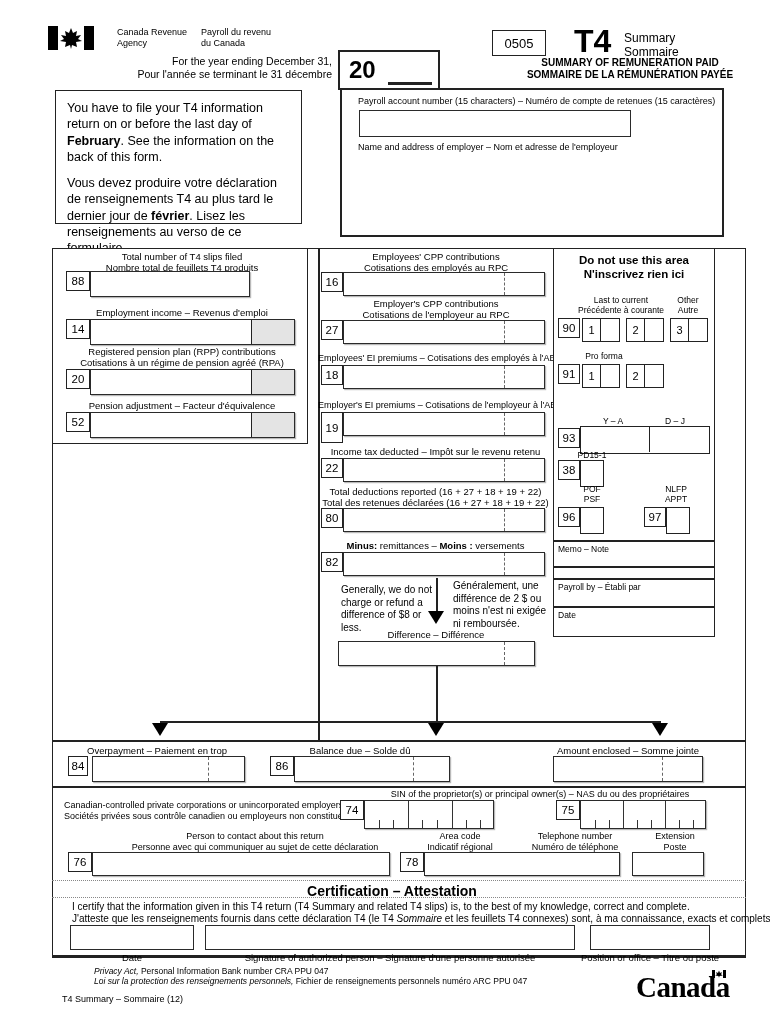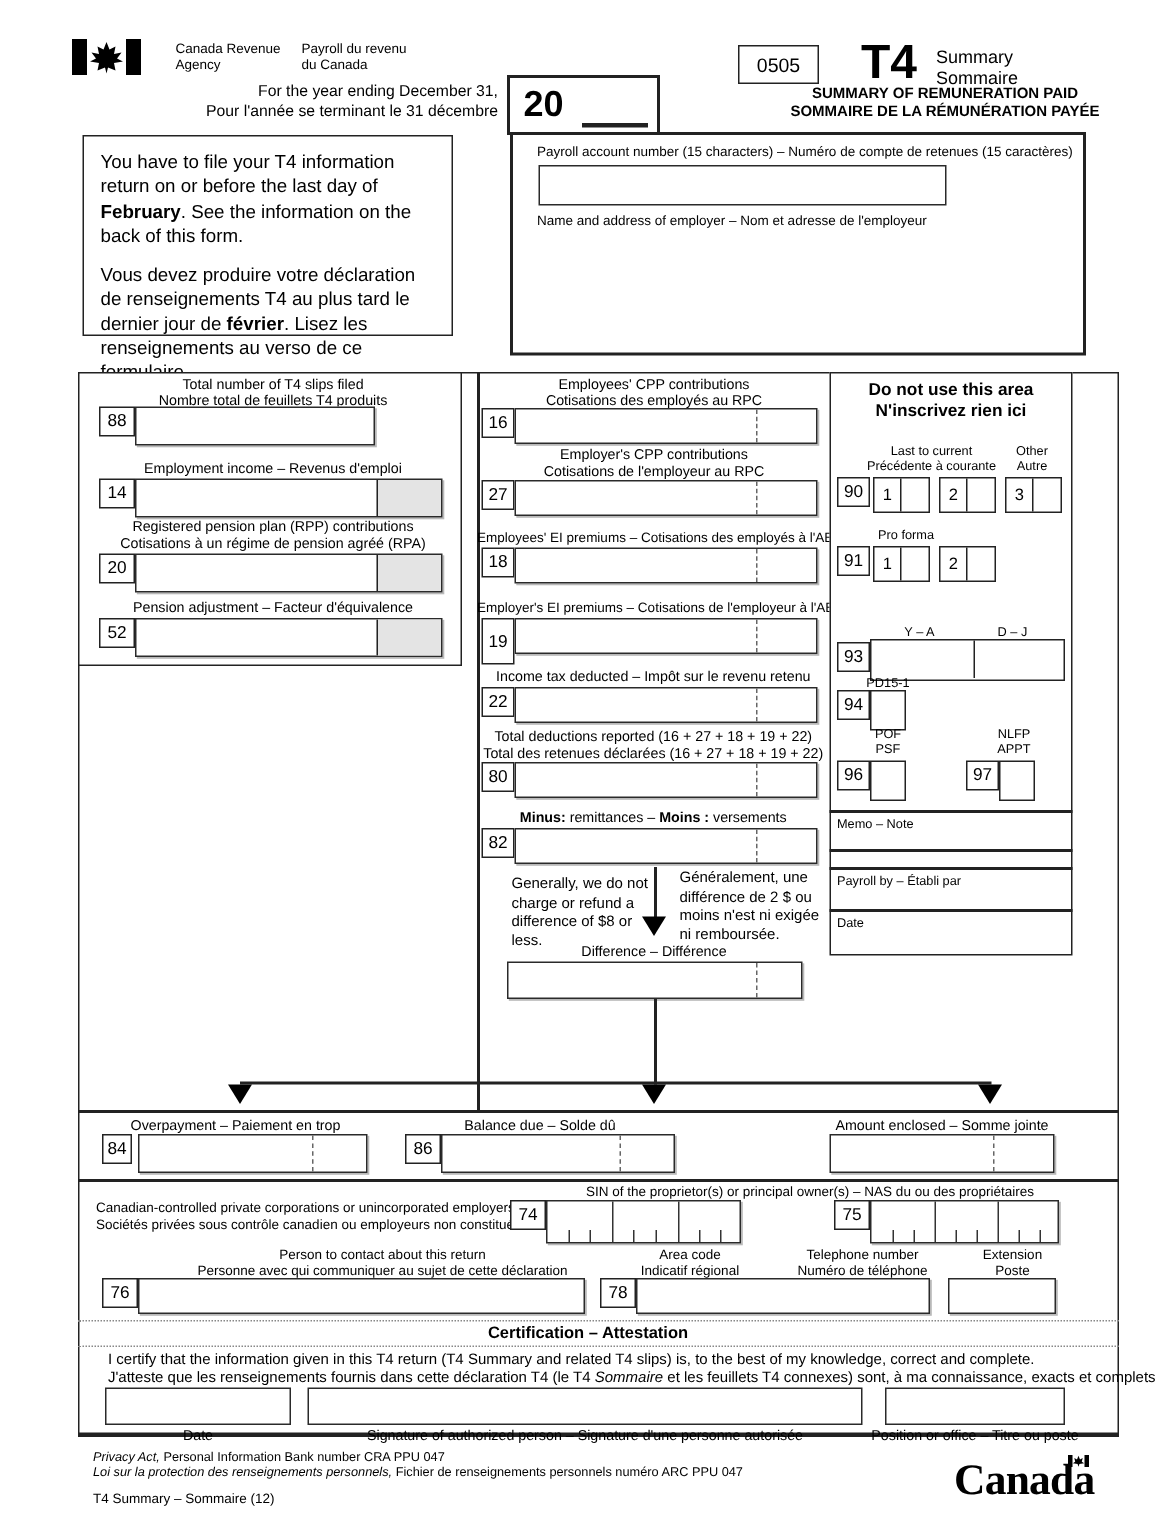"94" div.nb { text: 94 -> 38 }
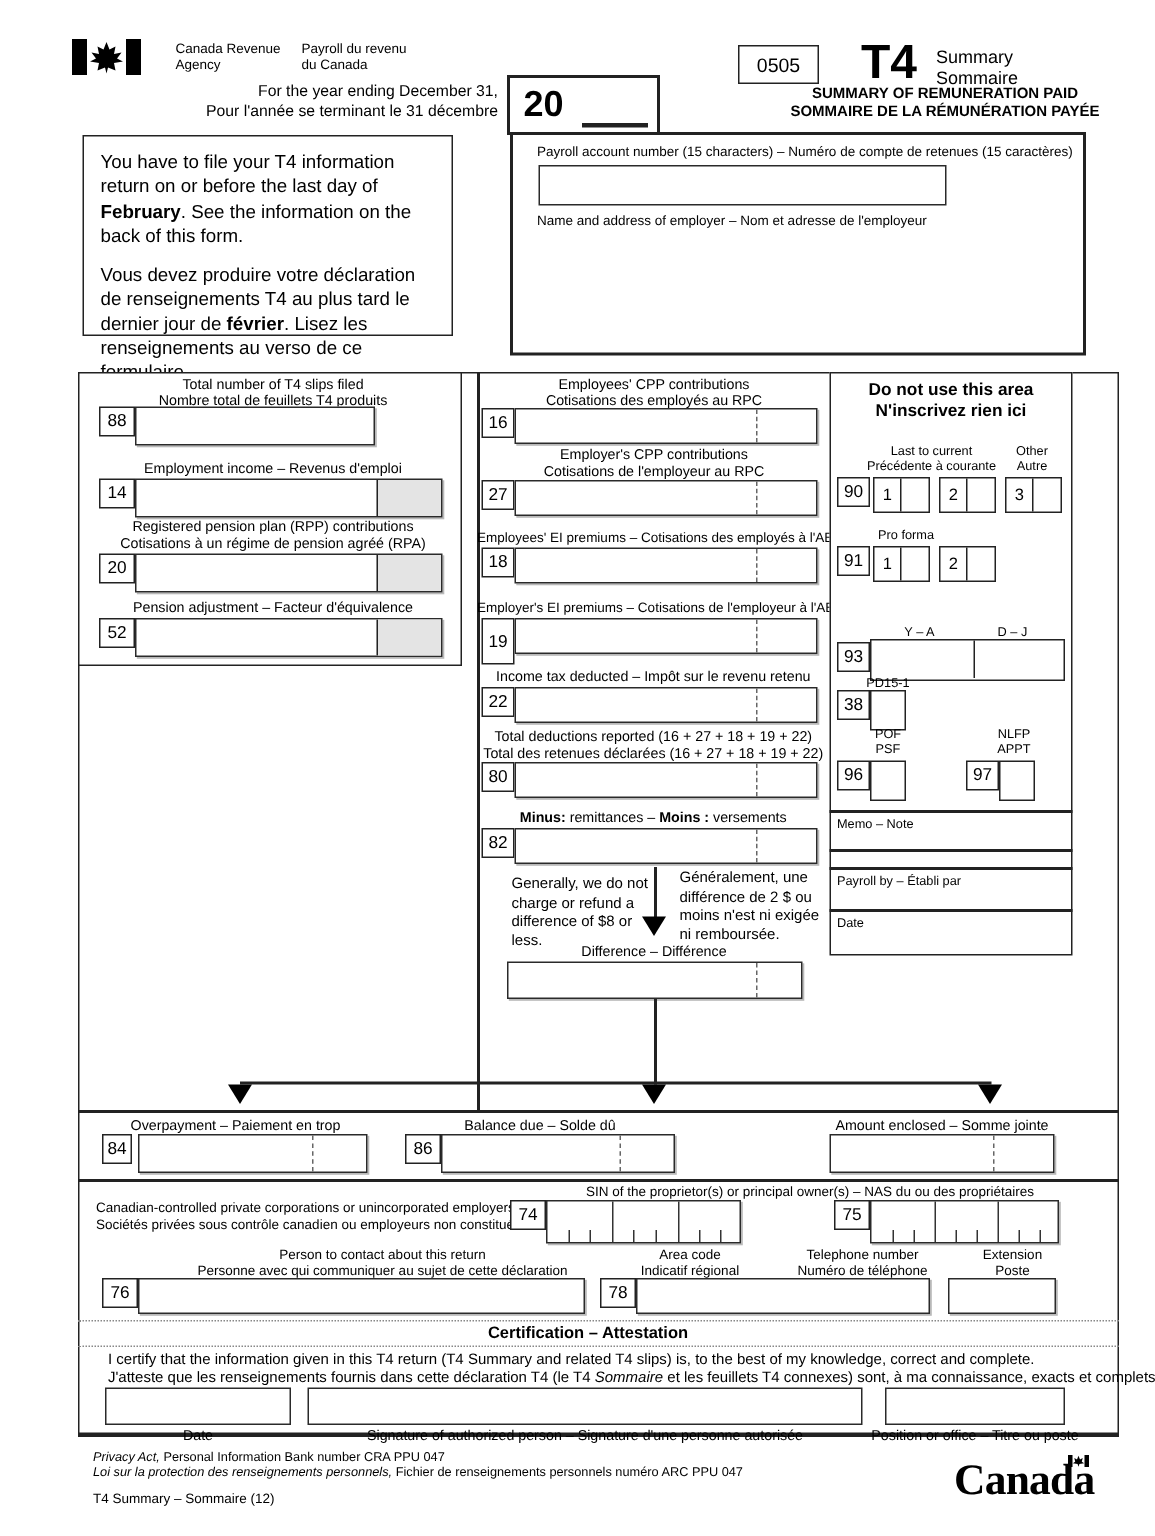"Certification – Attestation" div.t { font-size: 11px -> 14px }
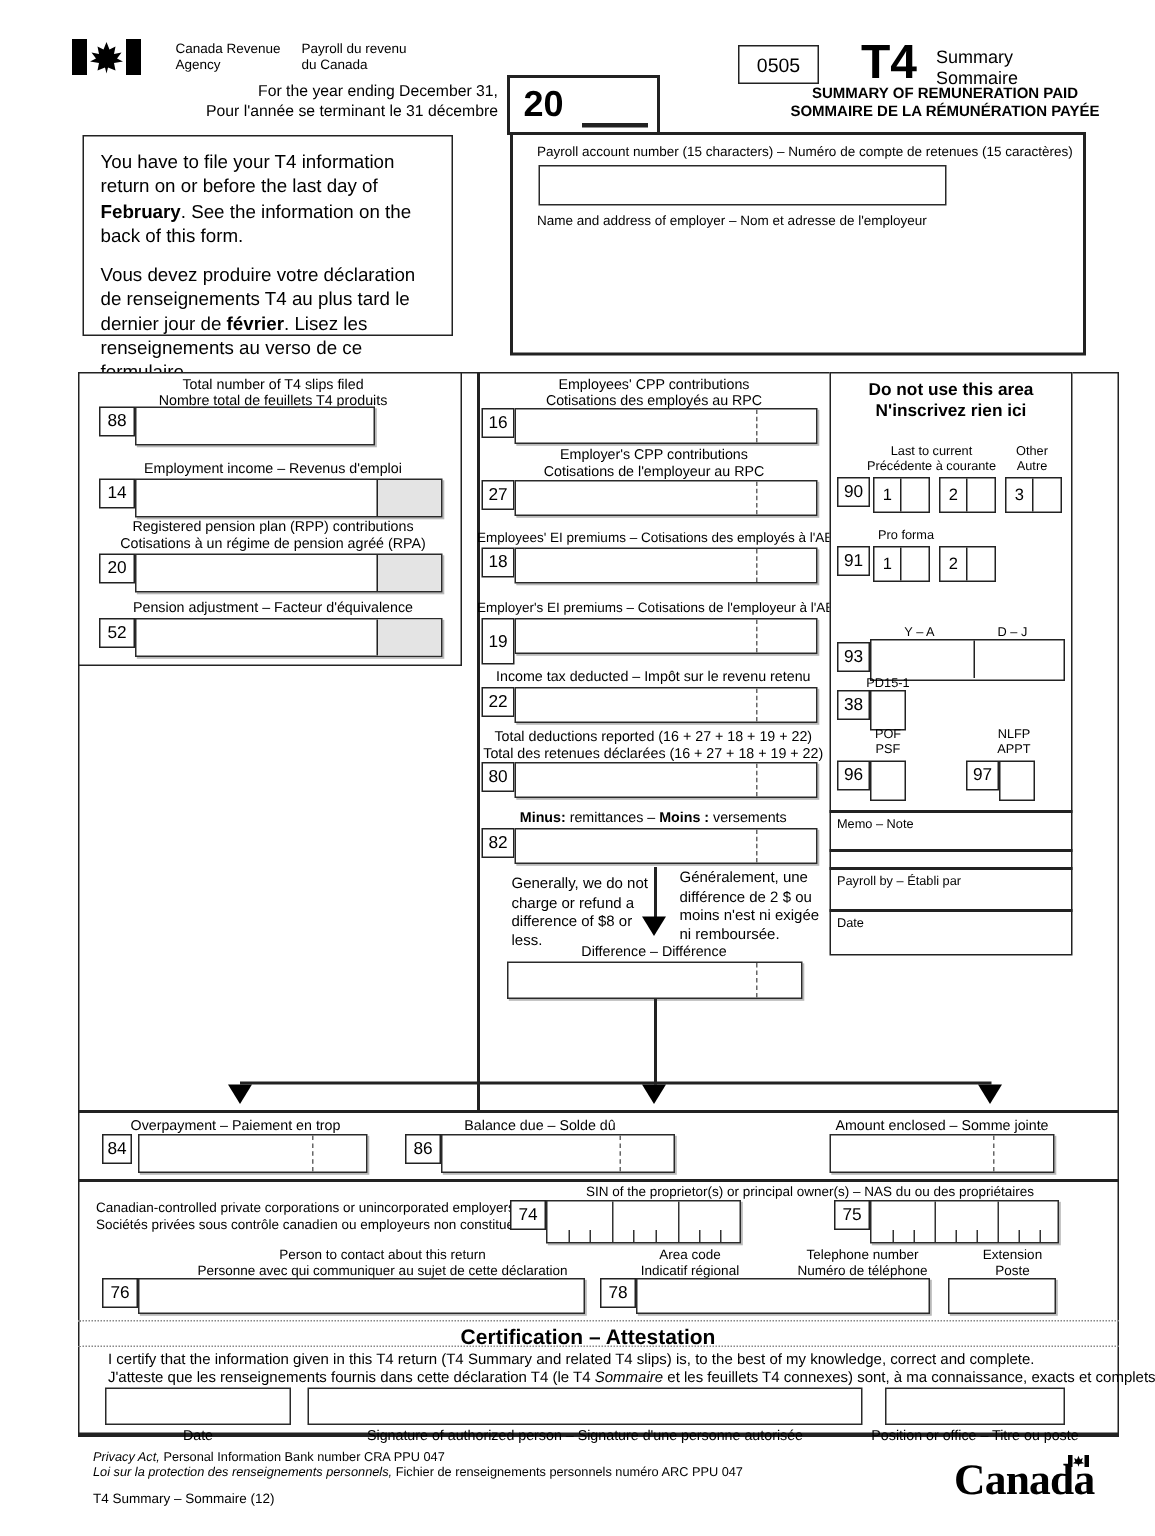"Privacy Act," .i { margin-left: none -> 32px }
